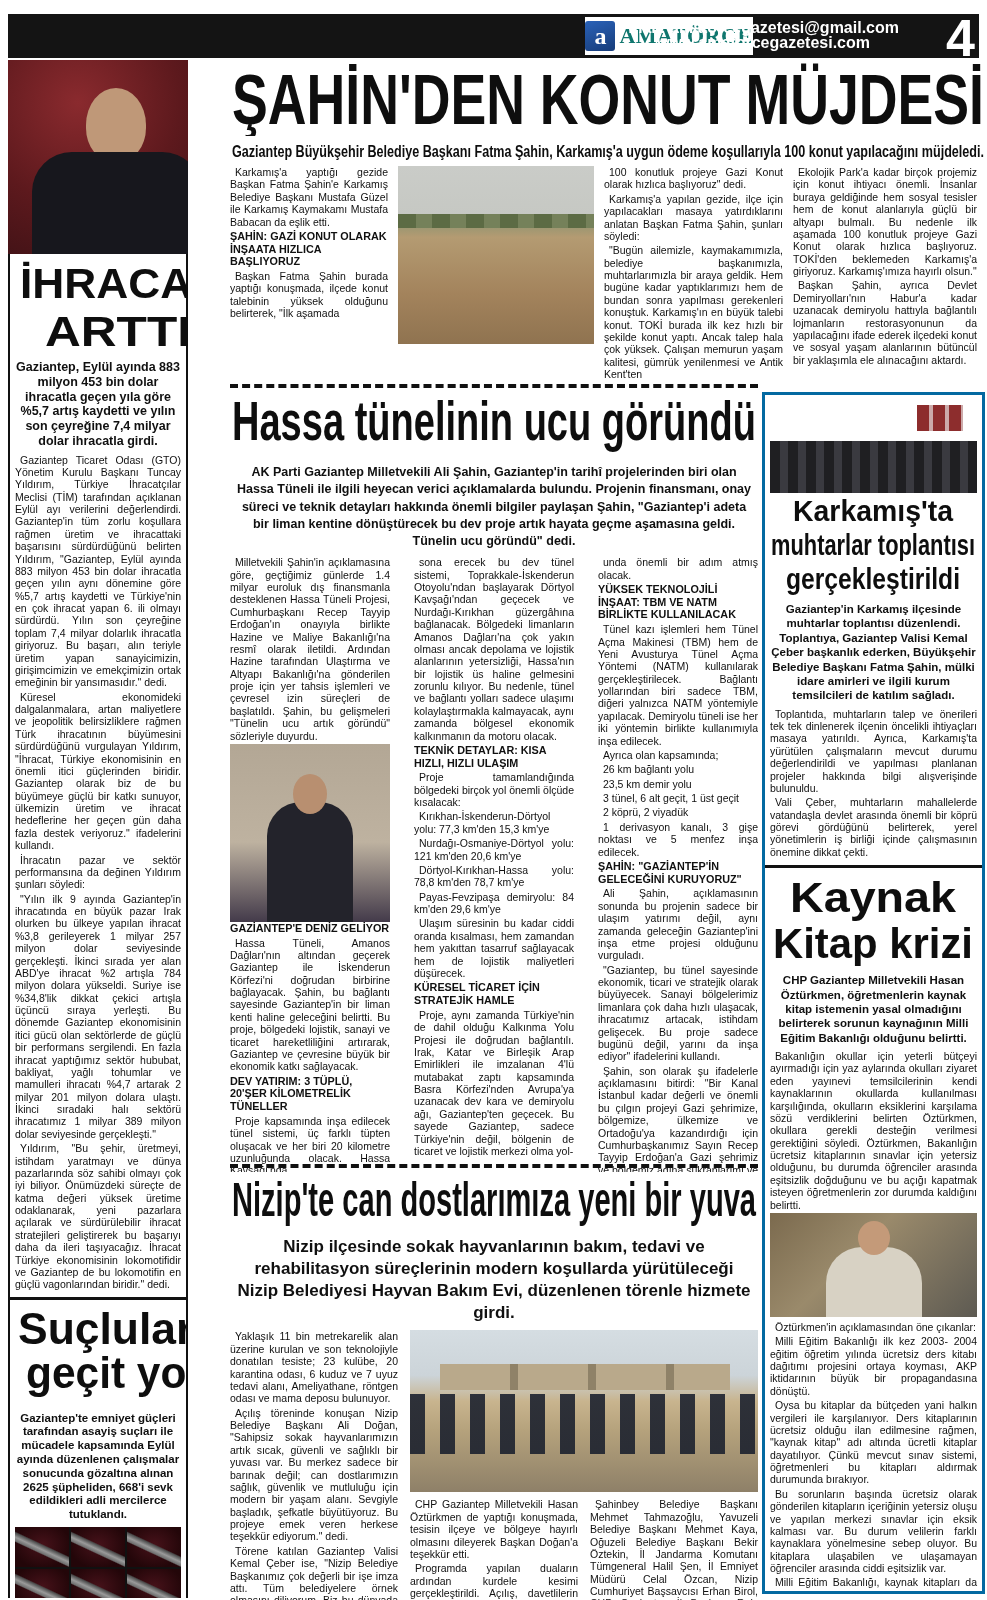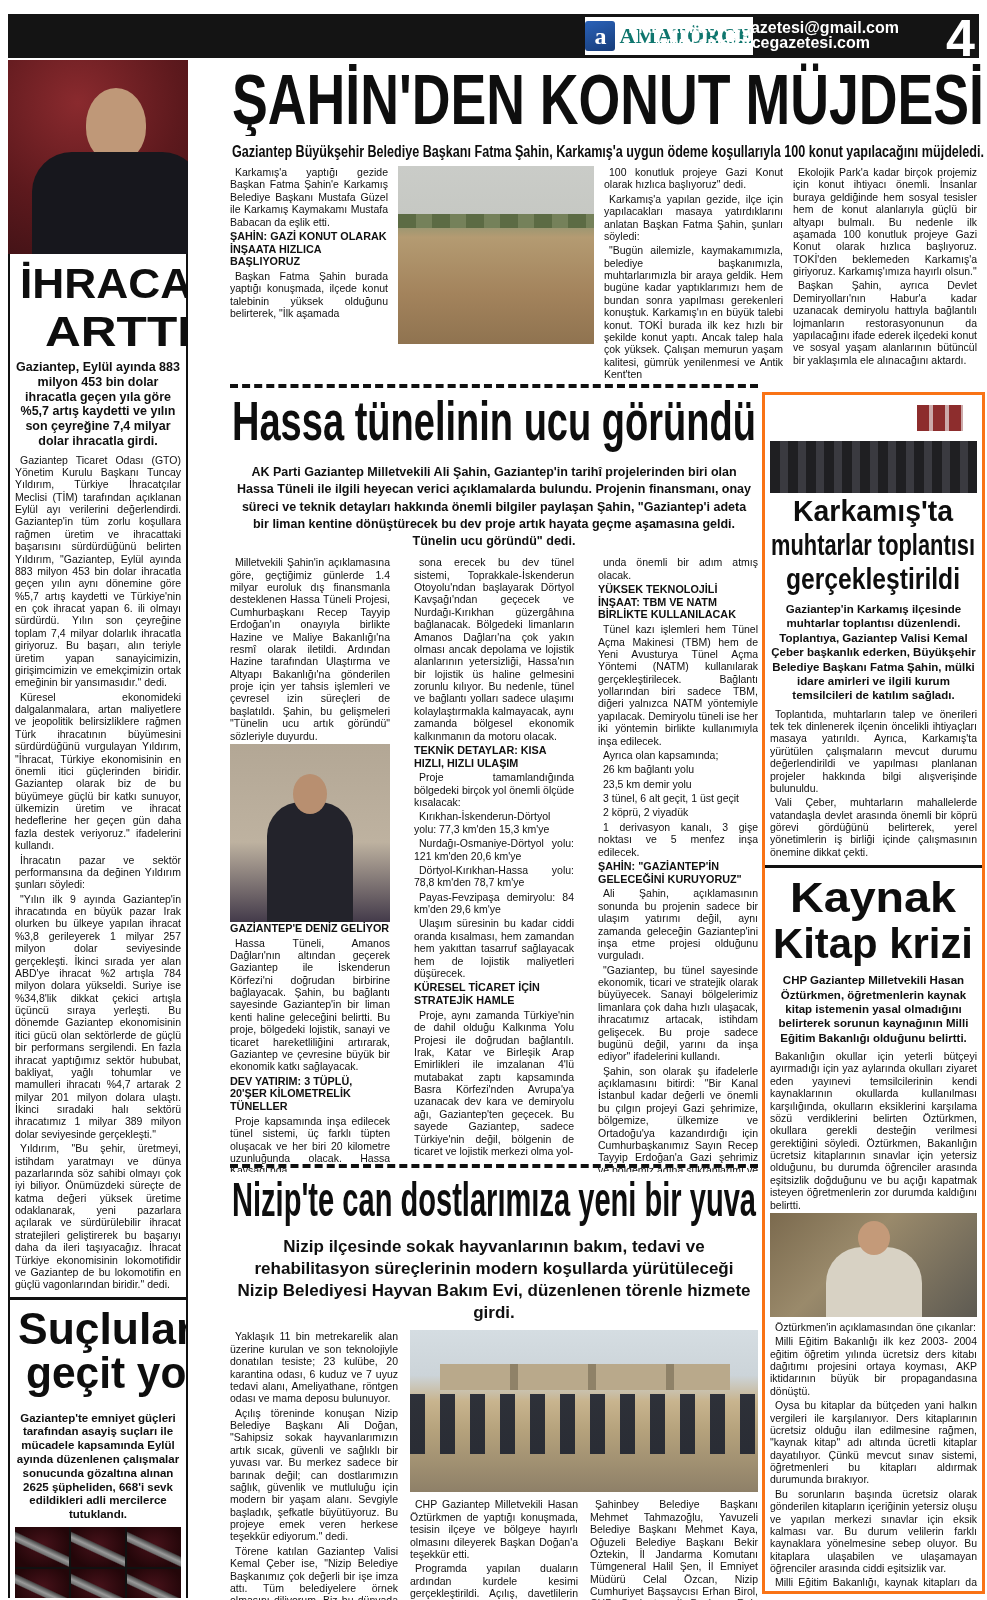"Karkamış'ta" #right-box { border: 3px solid #f97316 -> 3px solid #0369a1 }
